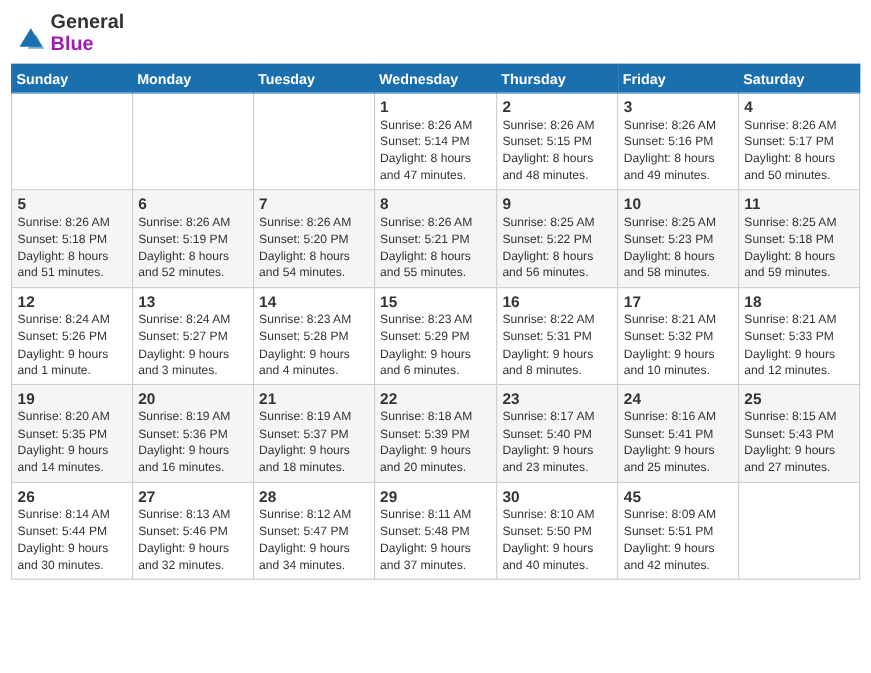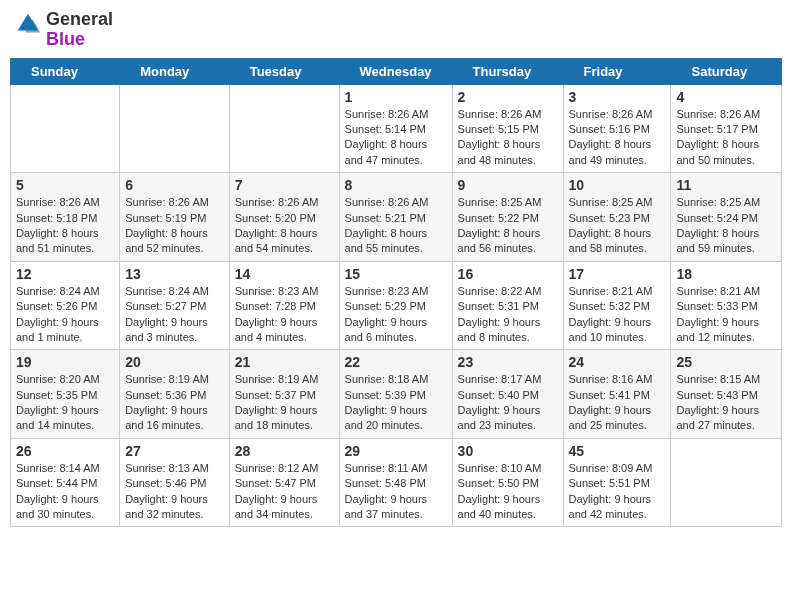"General" .logo { align-items: flex-start -> flex-end }
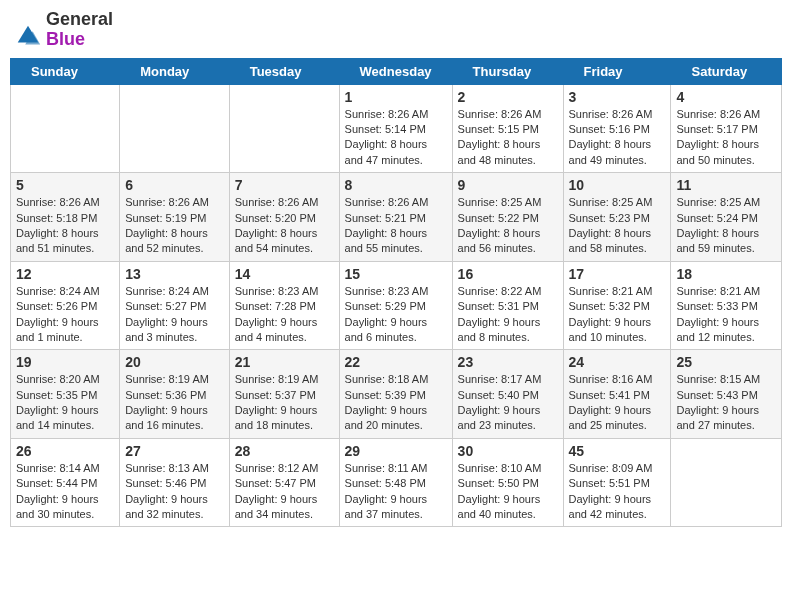"Sunday" .calendar th { padding: 5px 20px -> 5px 4px }
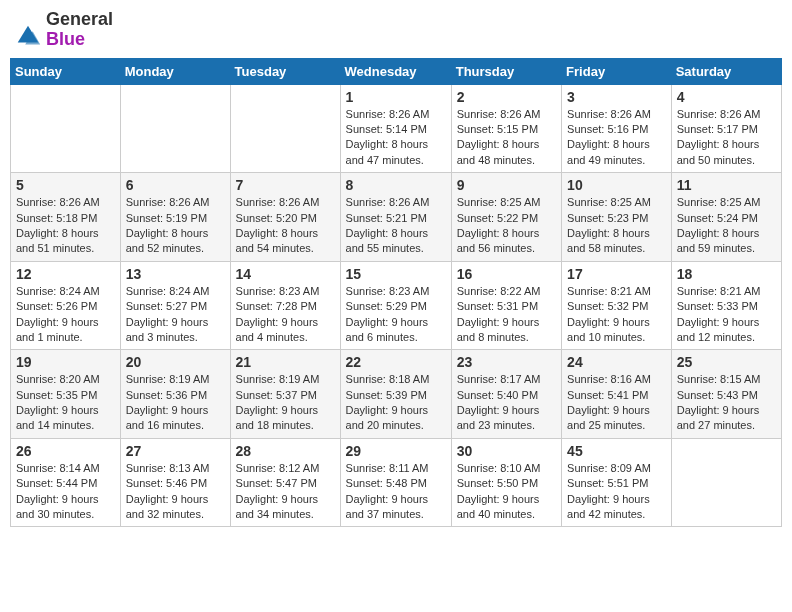"Sunrise: 8:25 AM Sunset: 5:24" div.day-info { text: 5:24 -> 5:18 }
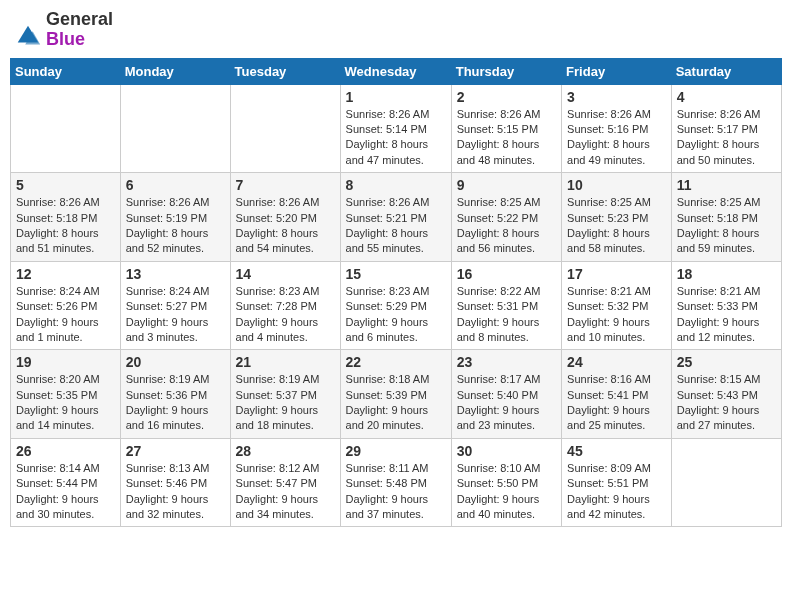"Sunrise: 8:23 AM Sunset: 7:28" div.day-info { text: 7:28 -> 5:28 }
